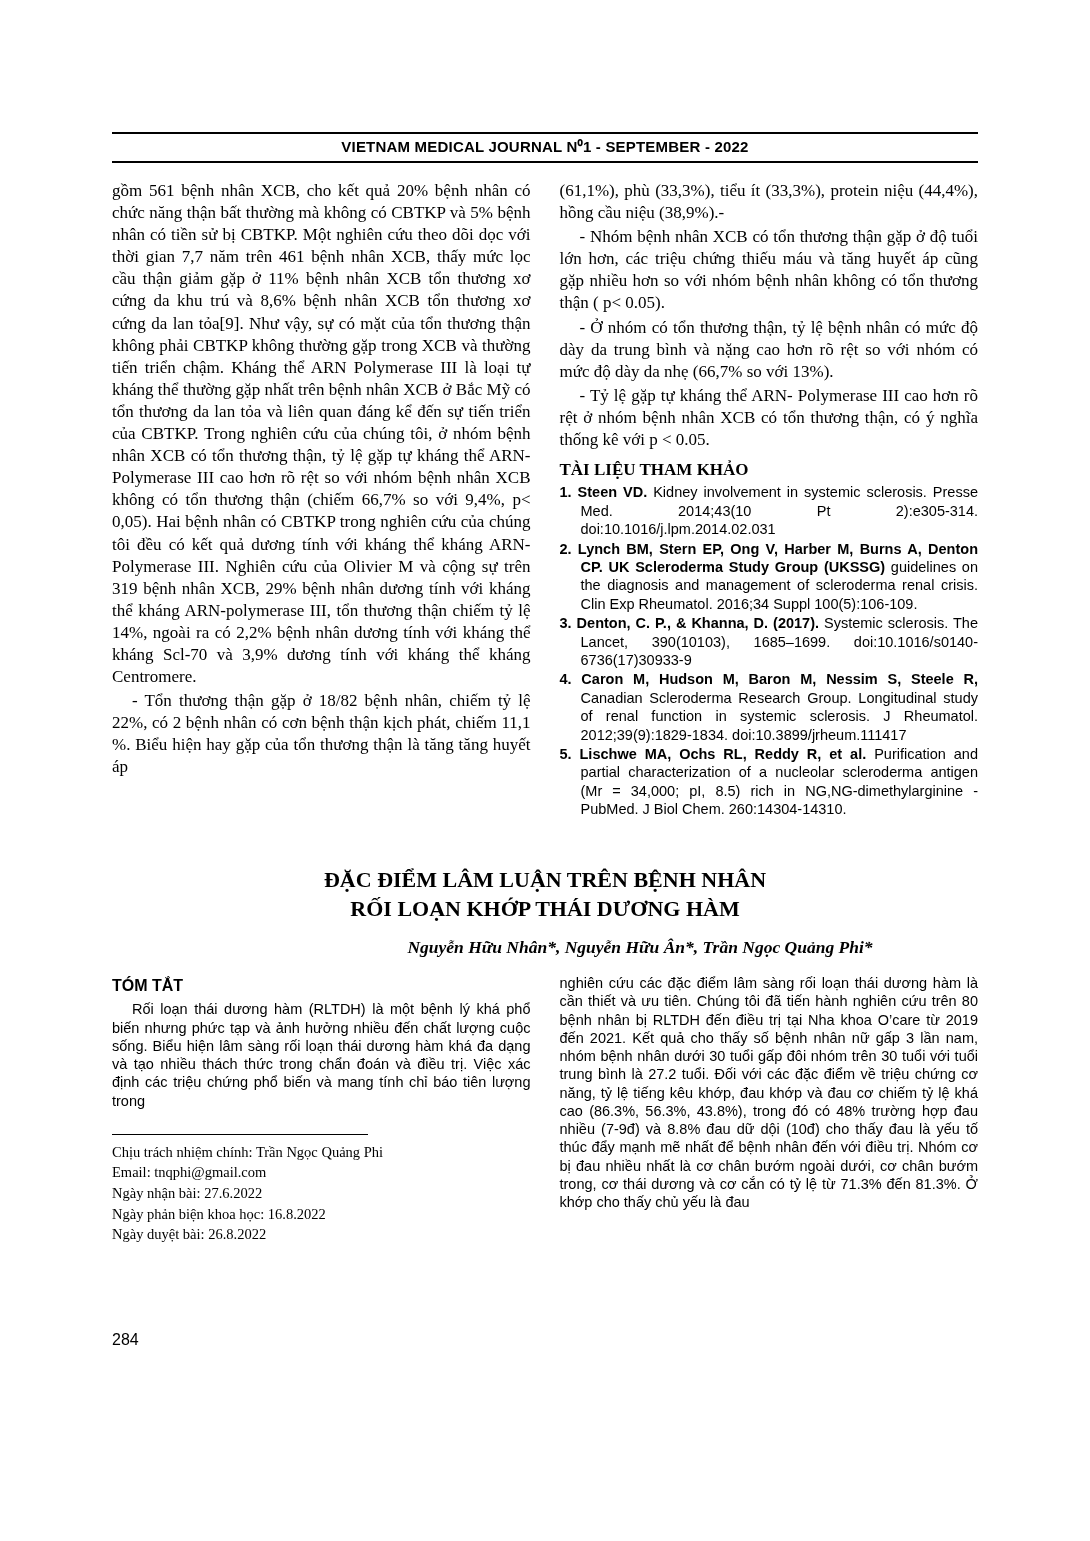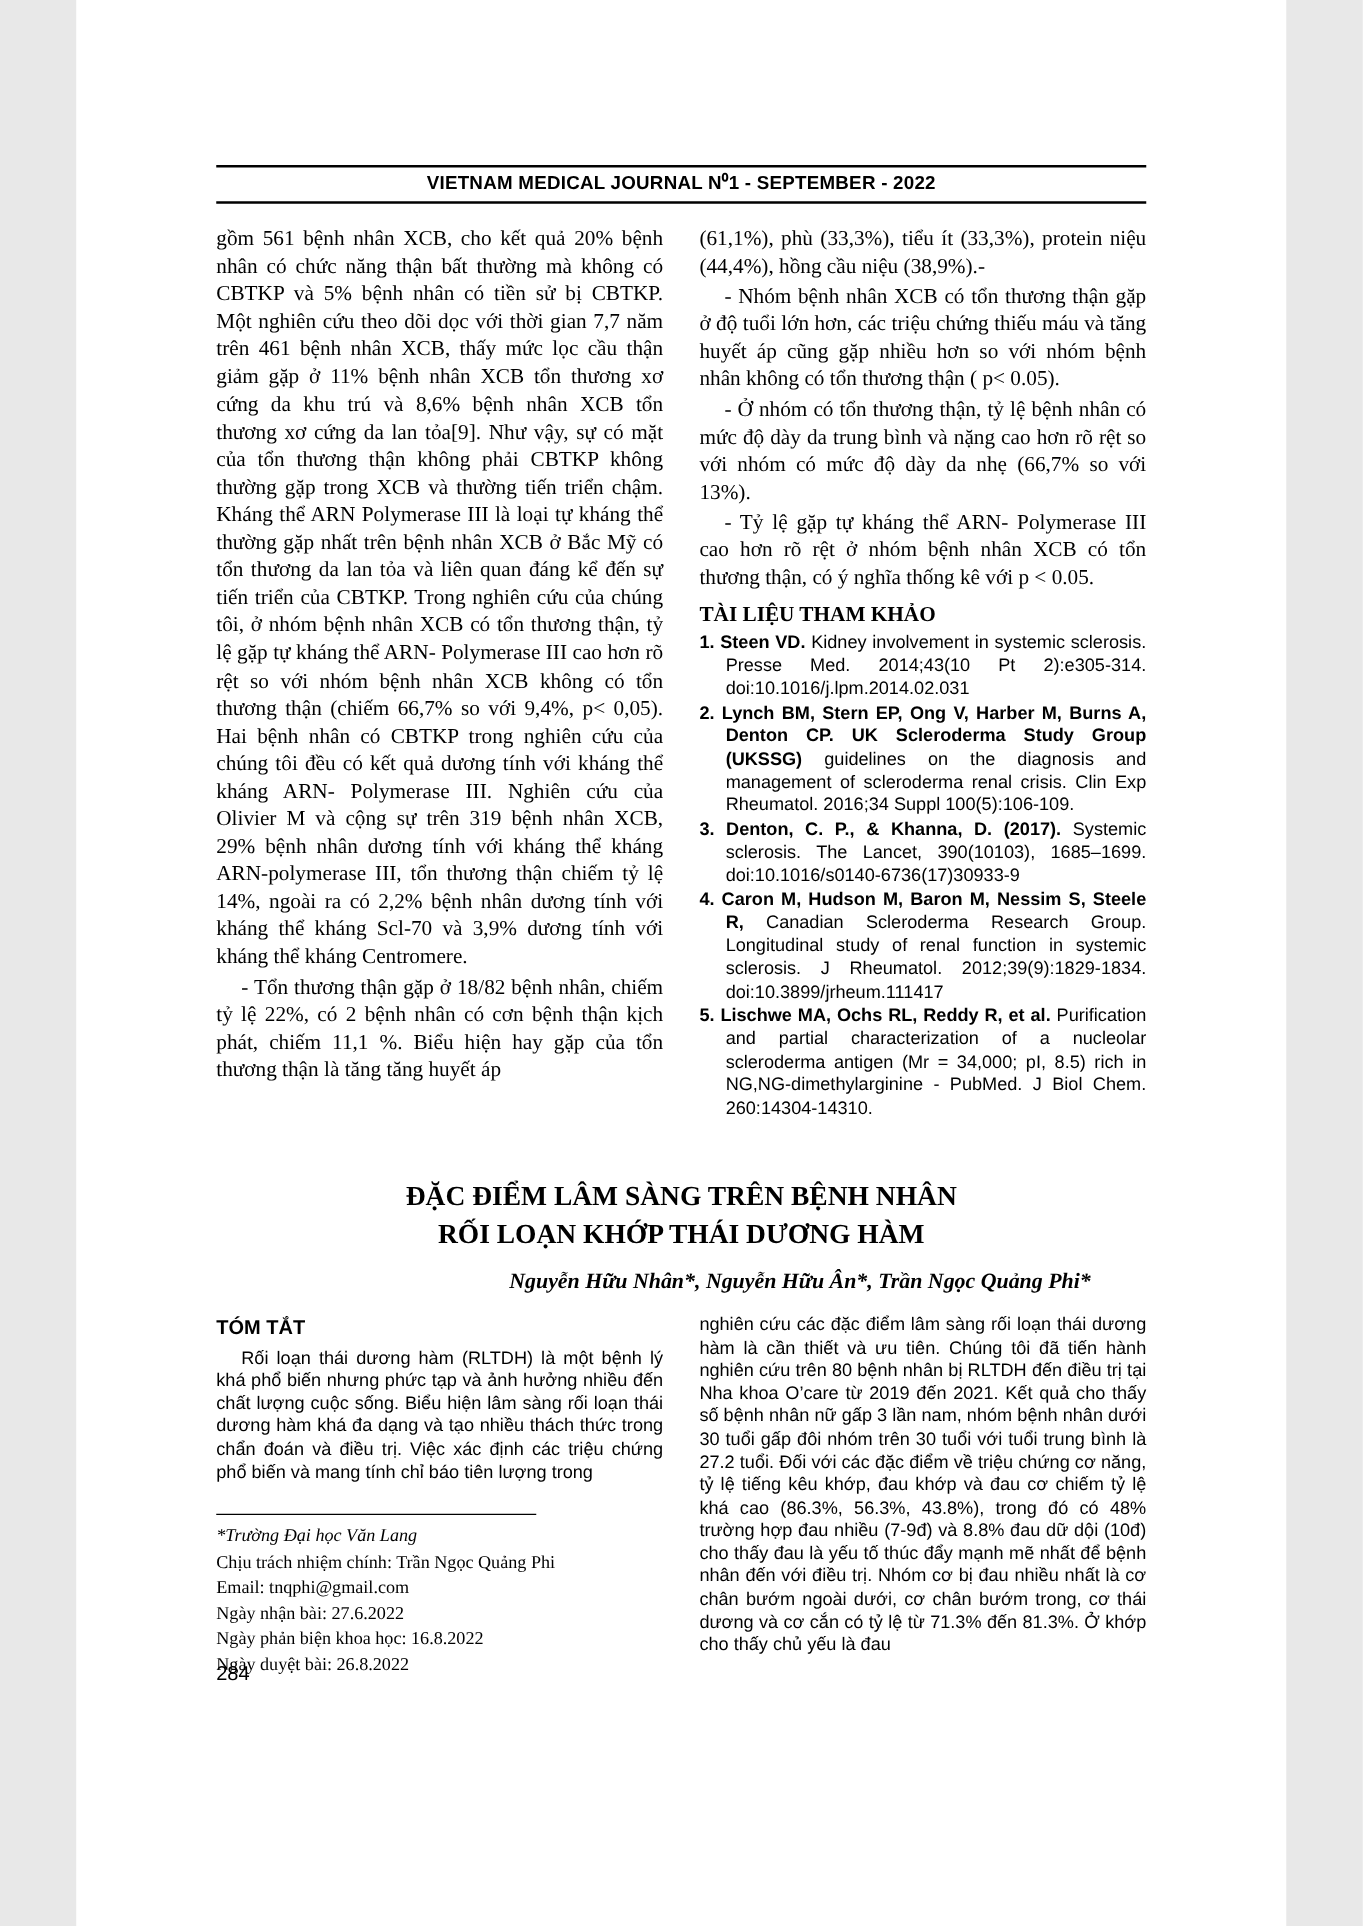"VIETNAM MEDICAL JOURNAL N⁰1 -" .page { width: 968px -> 1090px }
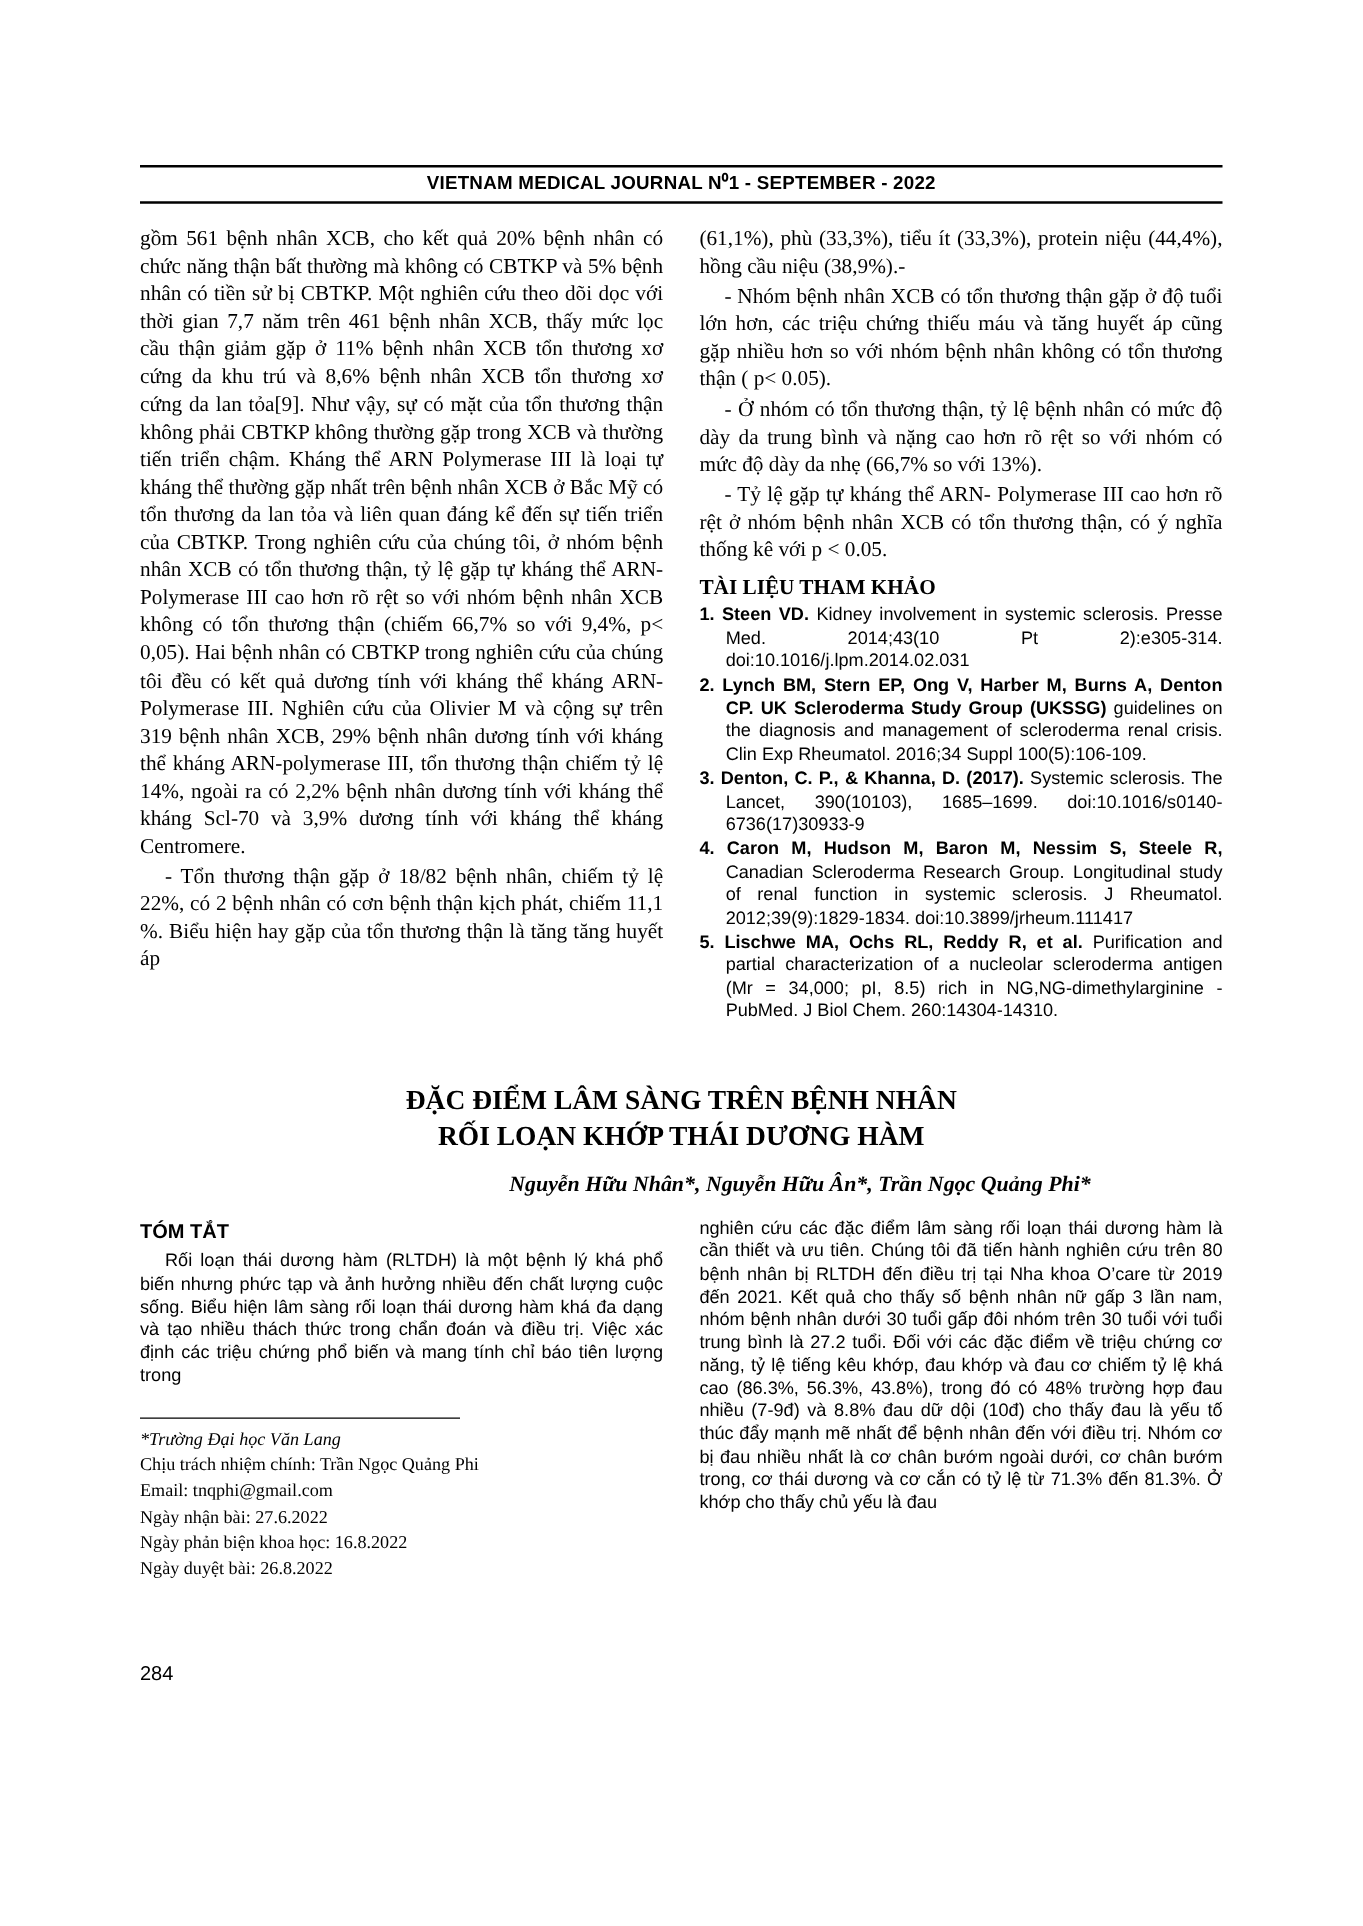"ĐẶC ĐIỂM LÂM SÀNG TRÊN" div { text: SÀNG -> LUẬN }
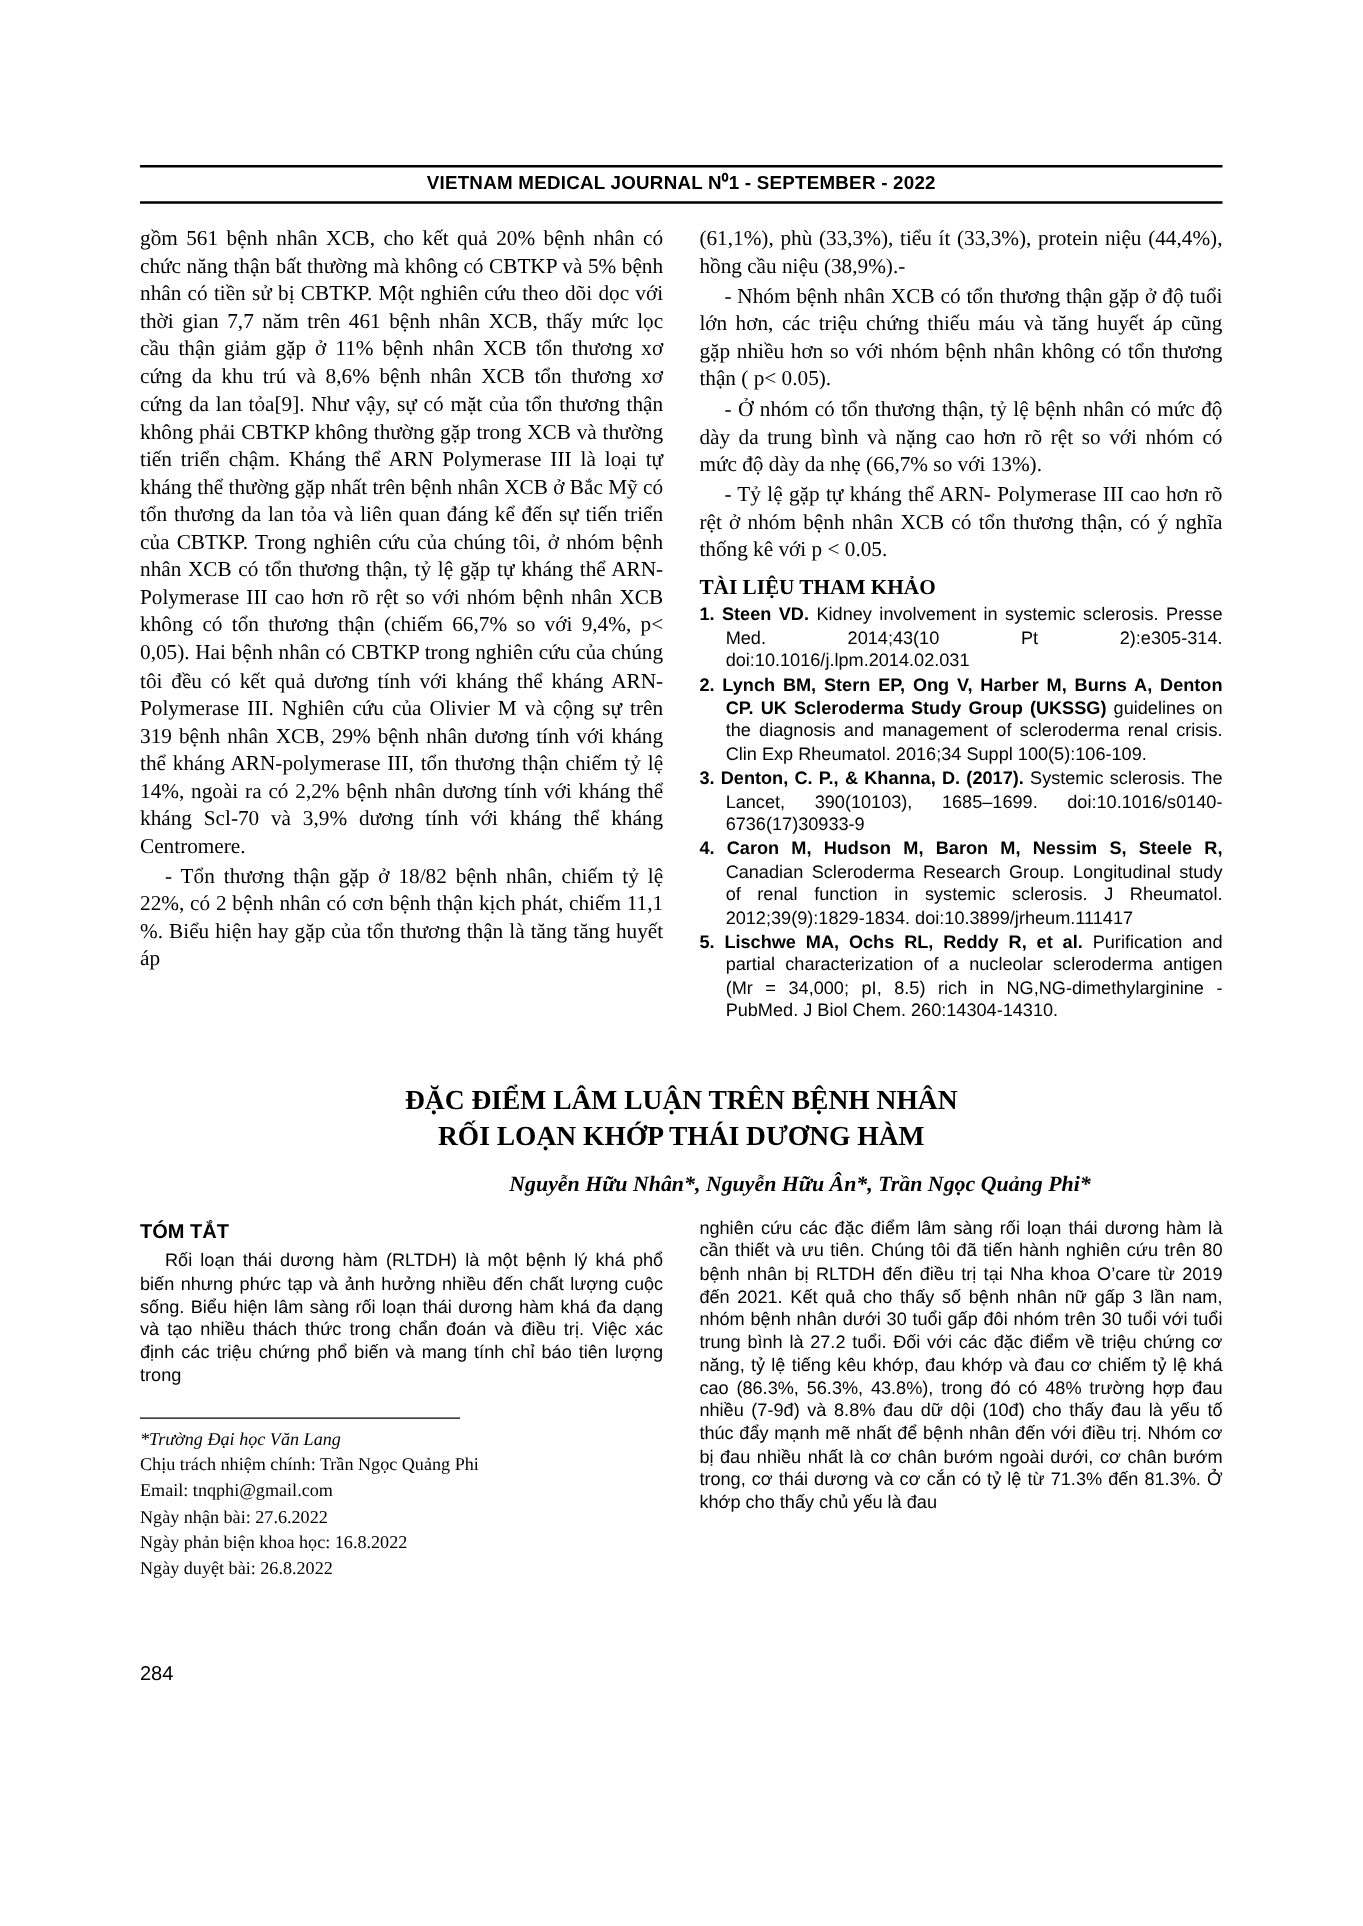"*Trường Đại học Văn Lang" div.affiliation { html: <div>*Trường Đại học Văn Lang</div> -> none }
